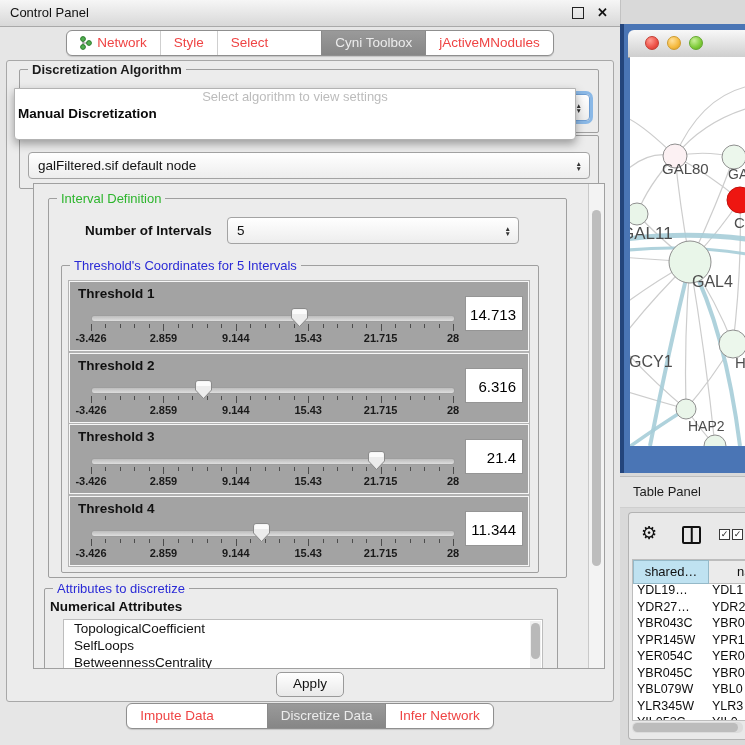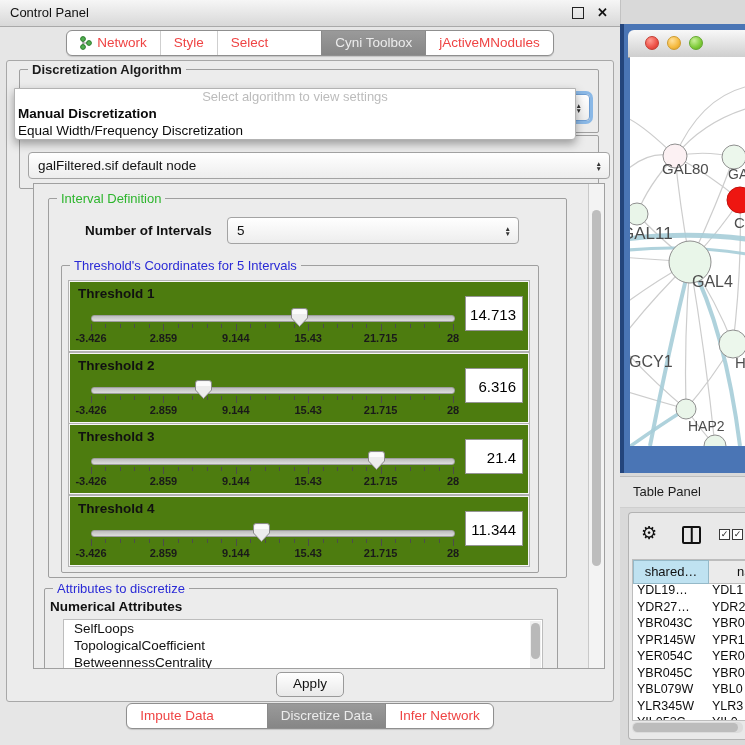"Equal Width/Frequency Discretization" span.item { html: <span>Equal Width/Frequency Discretization</span> -> none }
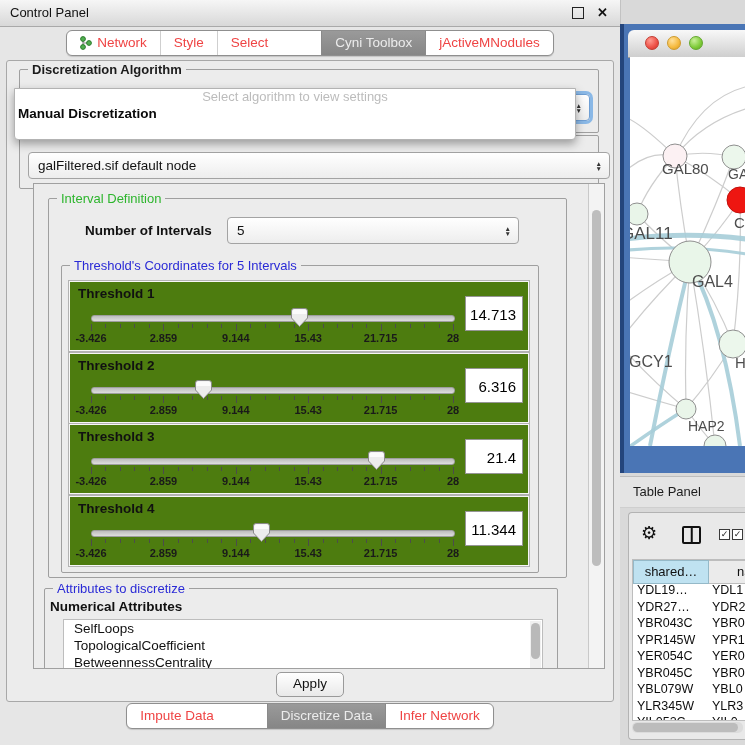"galFiltered.sif default node" div.combo { padding-left: 20px -> none }
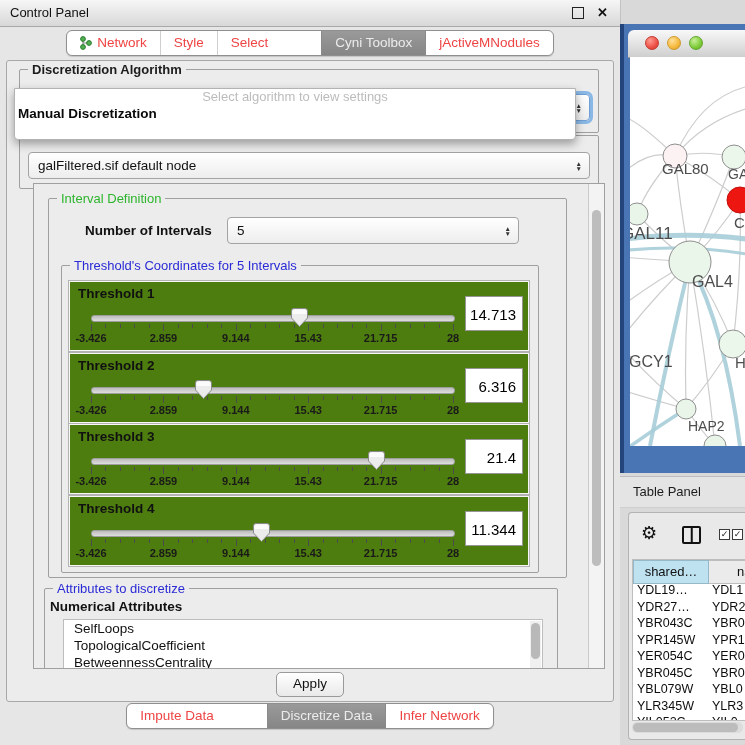"Threshold 1" .th-panel { background: #4d7c0f -> #a3a3a3 }
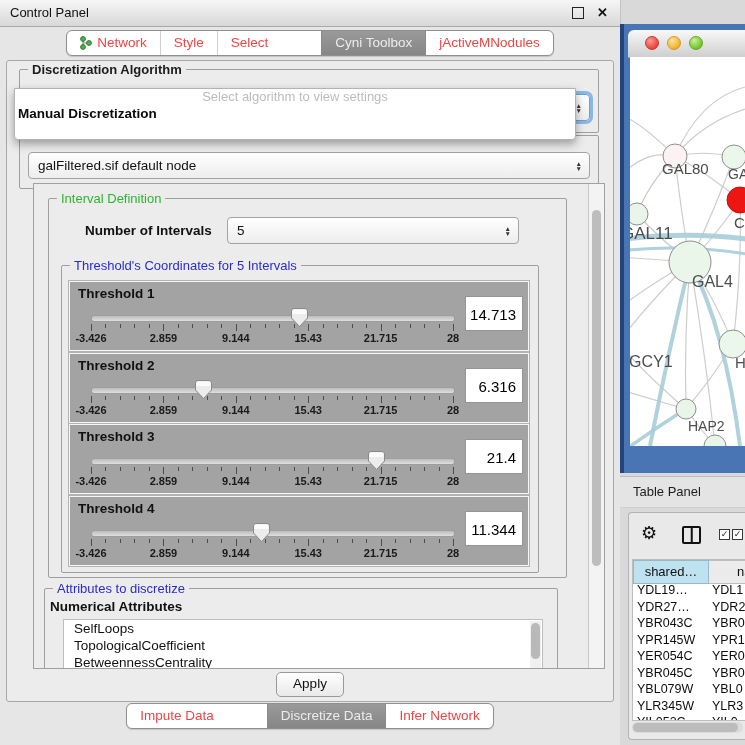"SelfLoops" div.attr-item { order: before "TopologicalCoefficient" -> after "TopologicalCoefficient" }
